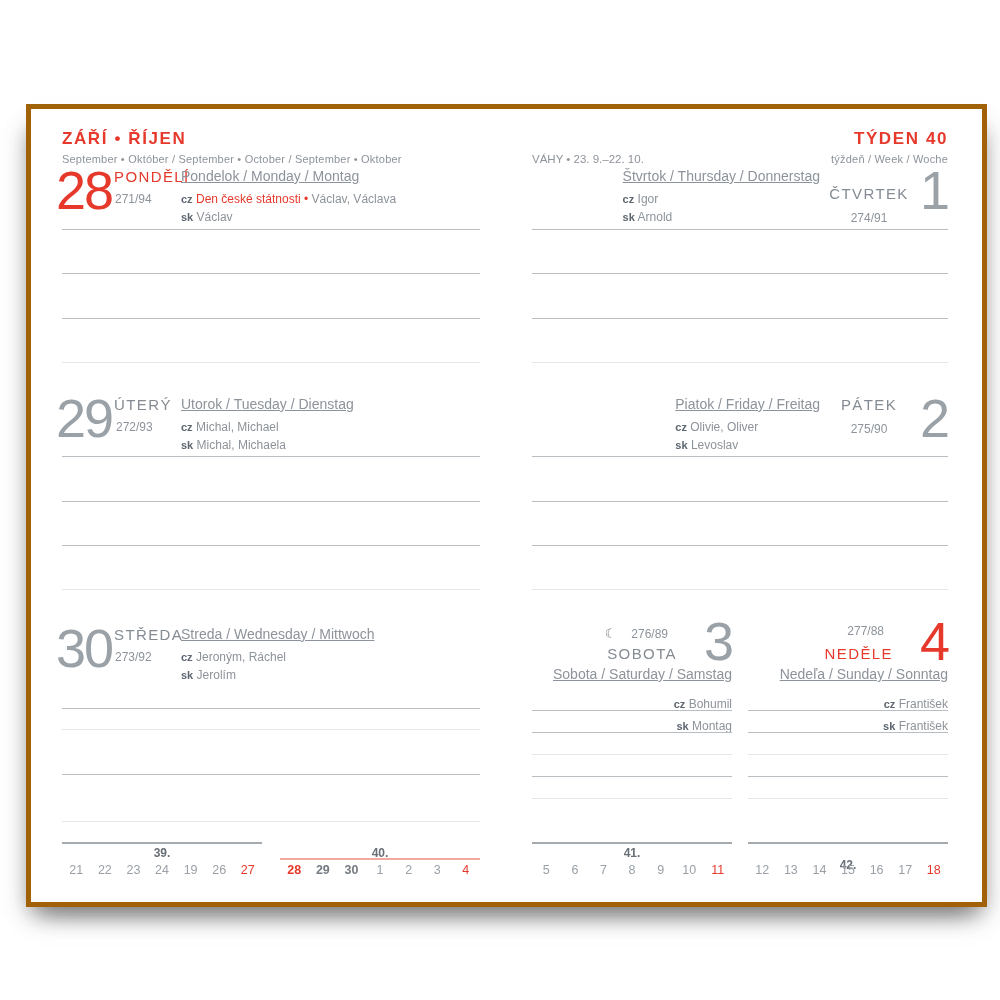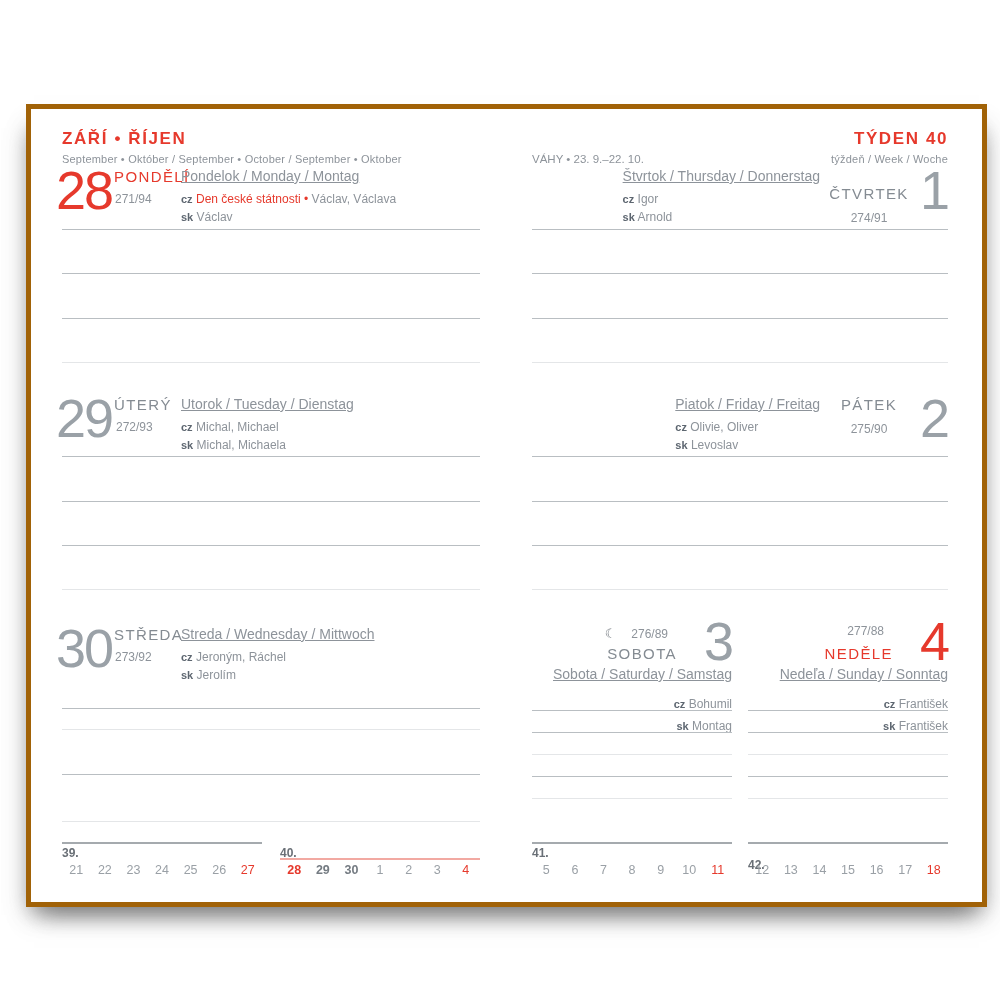"39." .mc-label { text-align: none -> center }
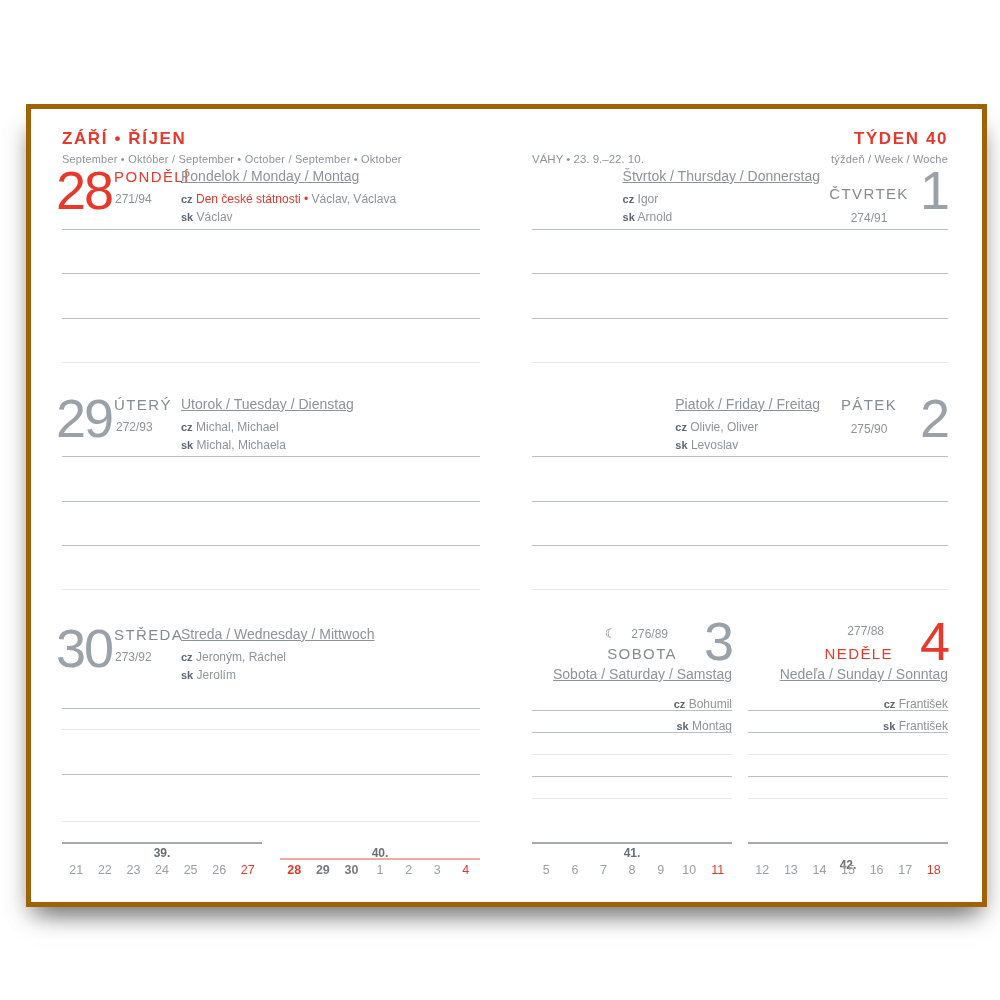"25" span.mc-d { text: 25 -> 19 }
